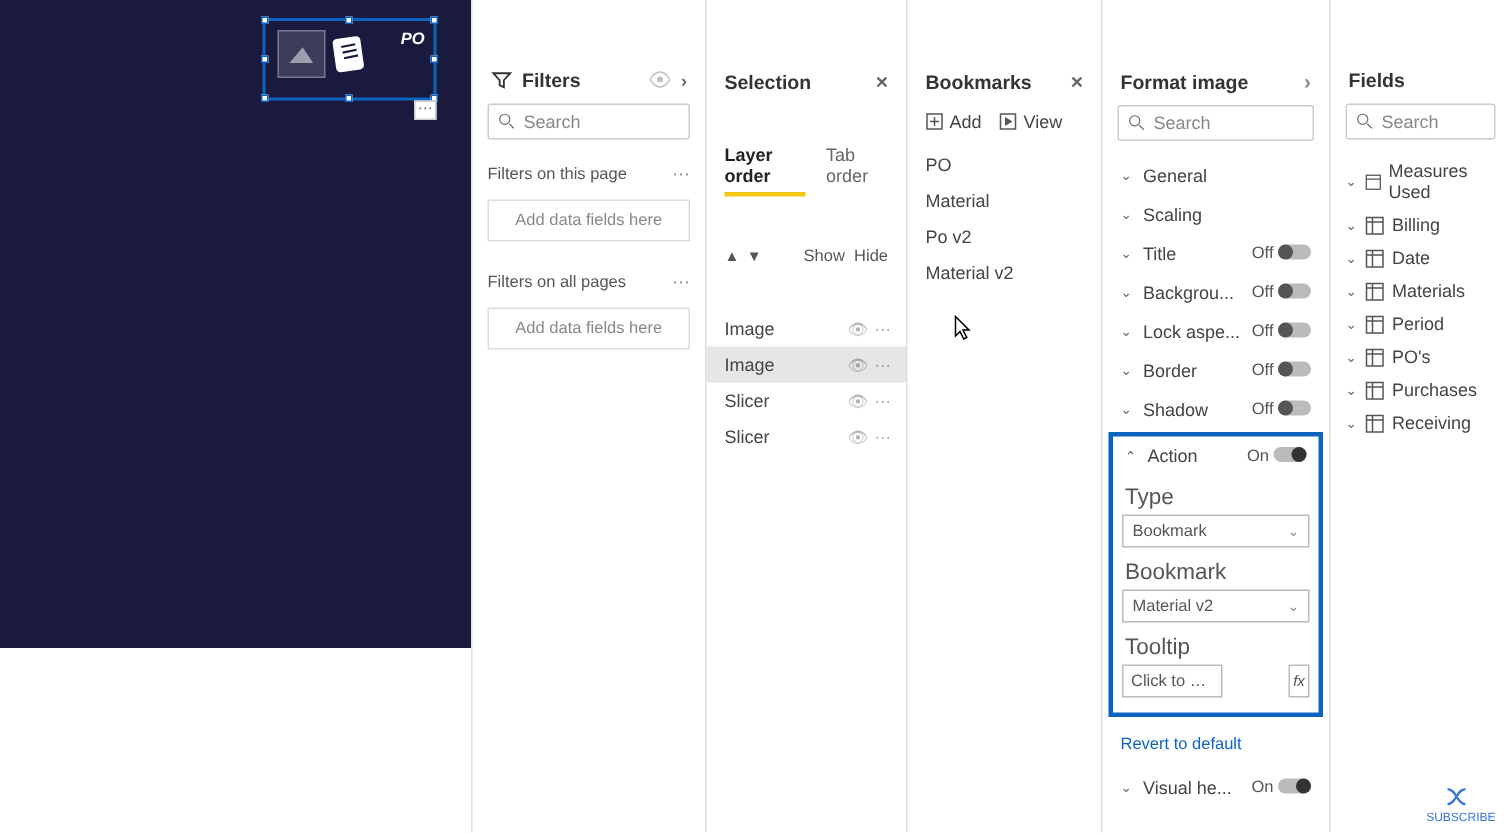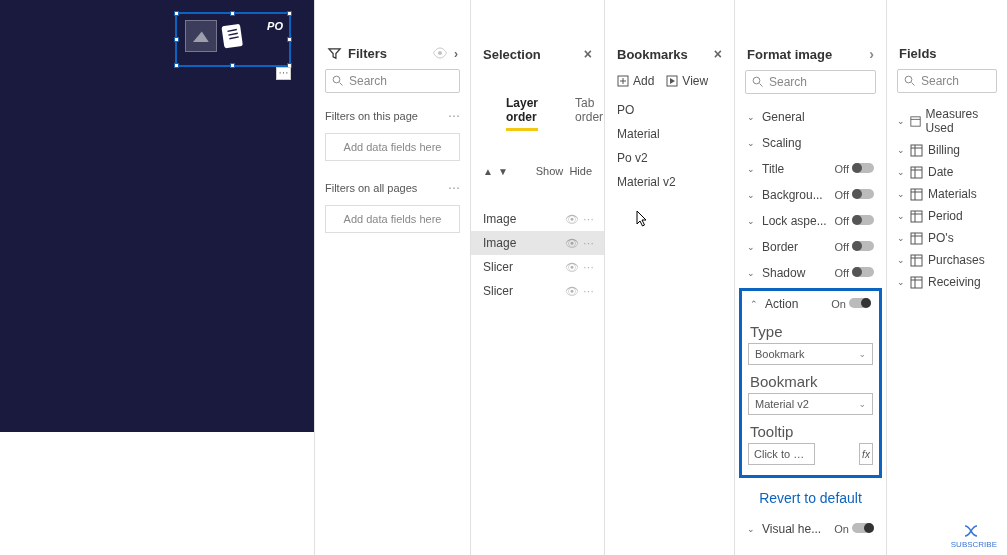"Layer order" .sel-tab { margin-left: 23px -> none }
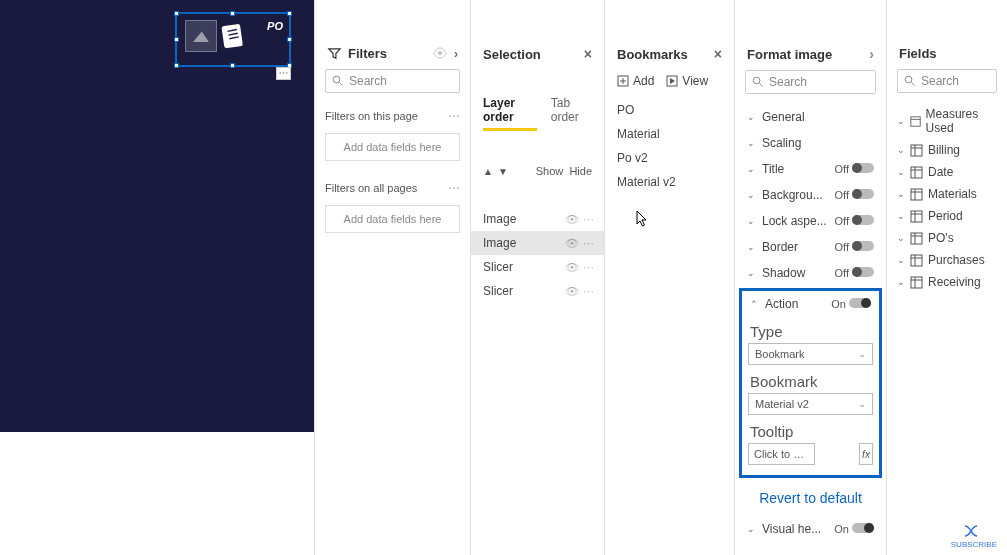"Revert to default" .revert { font-size: 14px -> 11px; text-align: center -> left }
